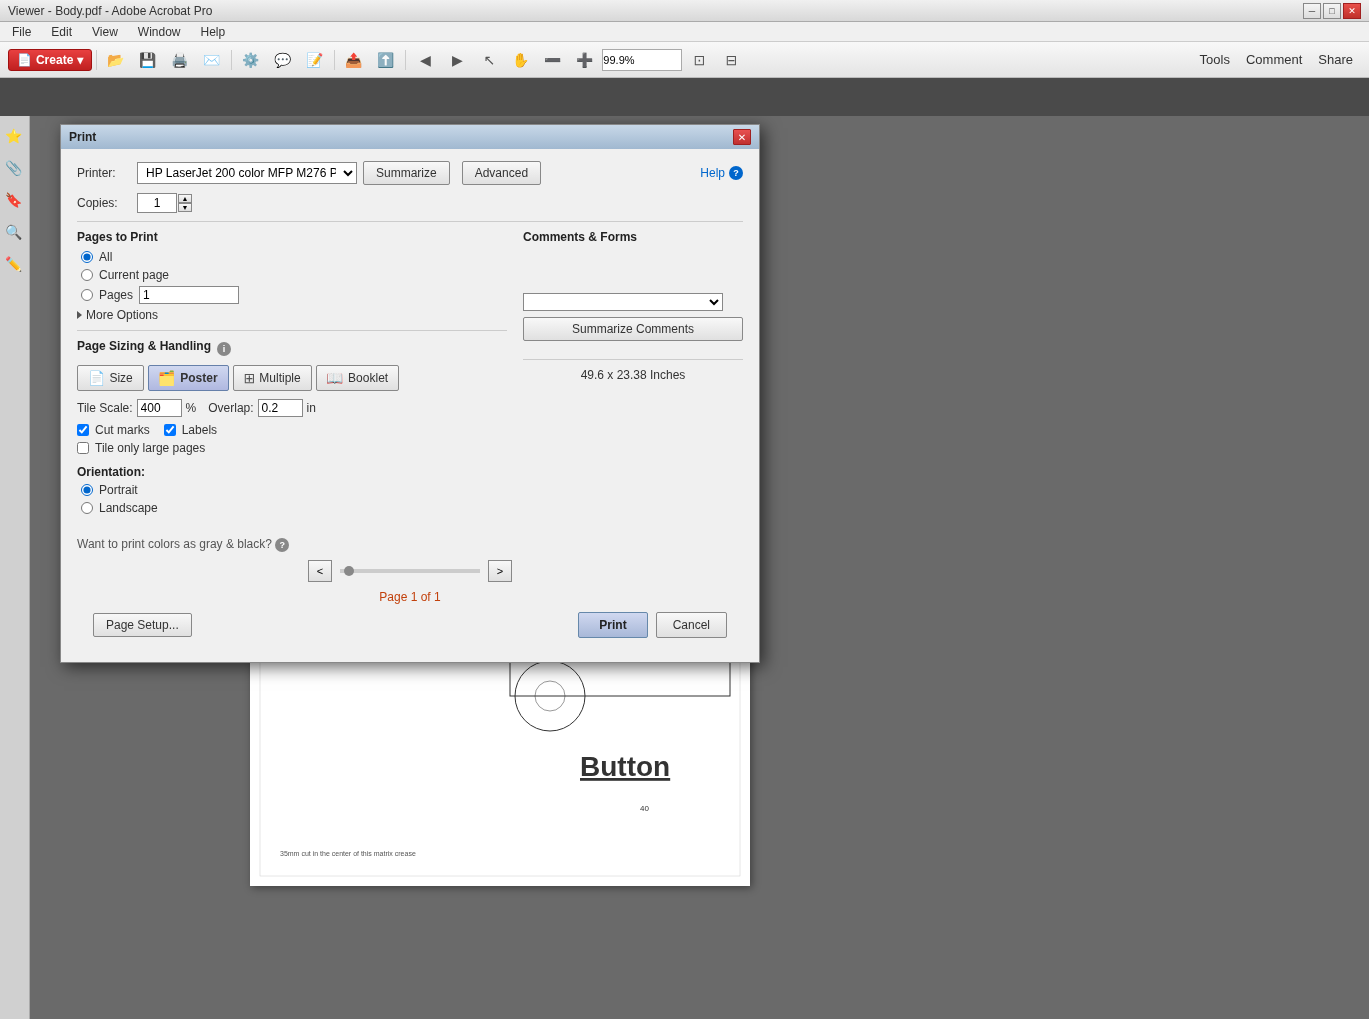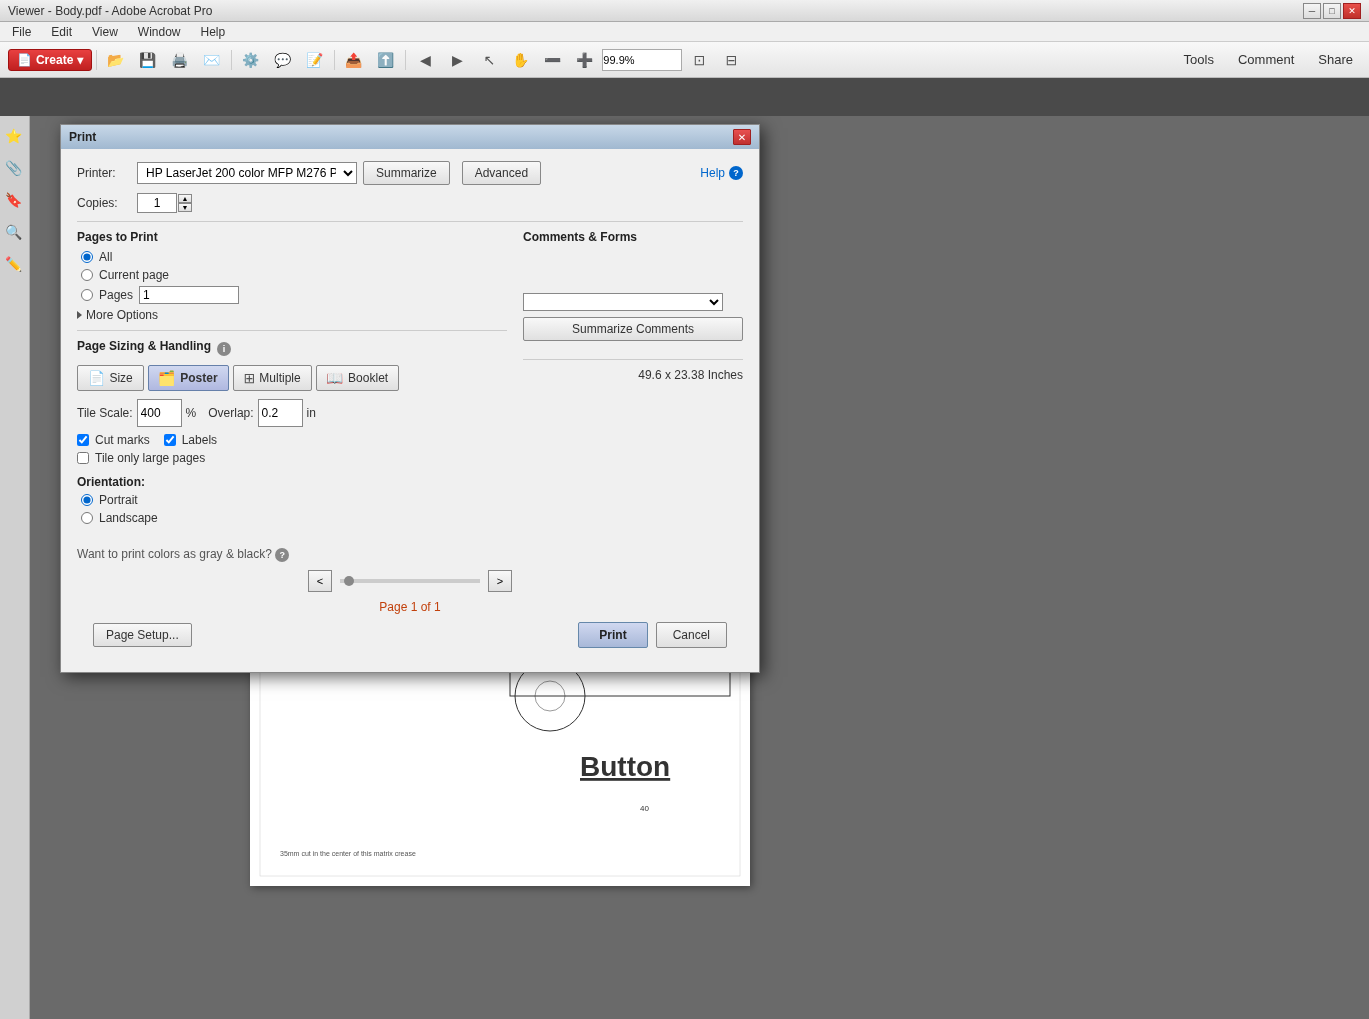"Tools" div { gap: 8px -> none }
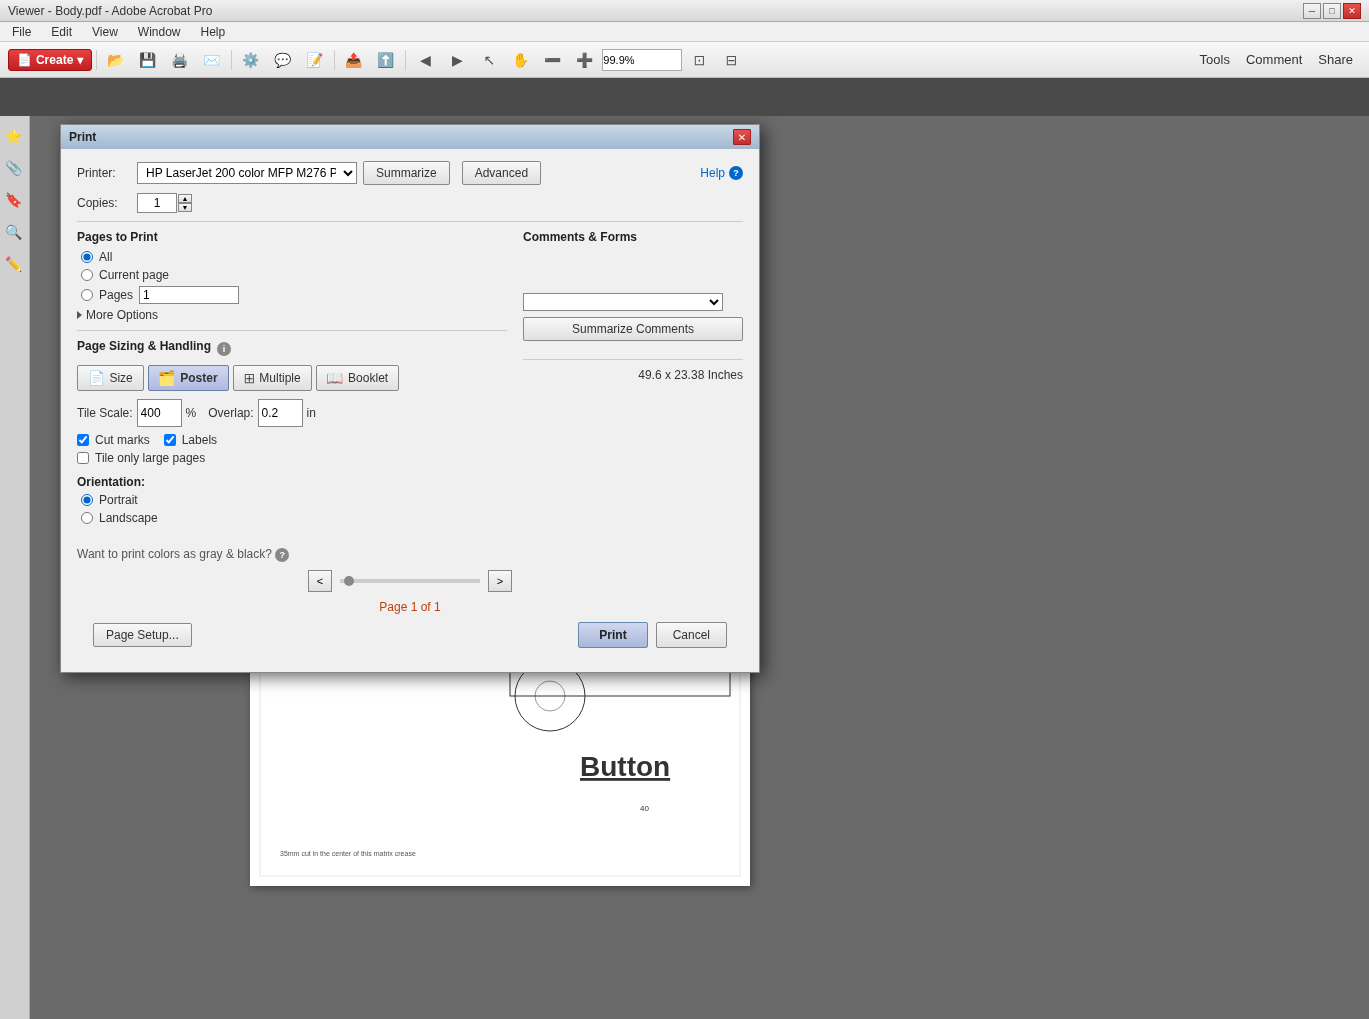"49.6 x 23.38 Inches" .preview-info { text-align: right -> center }
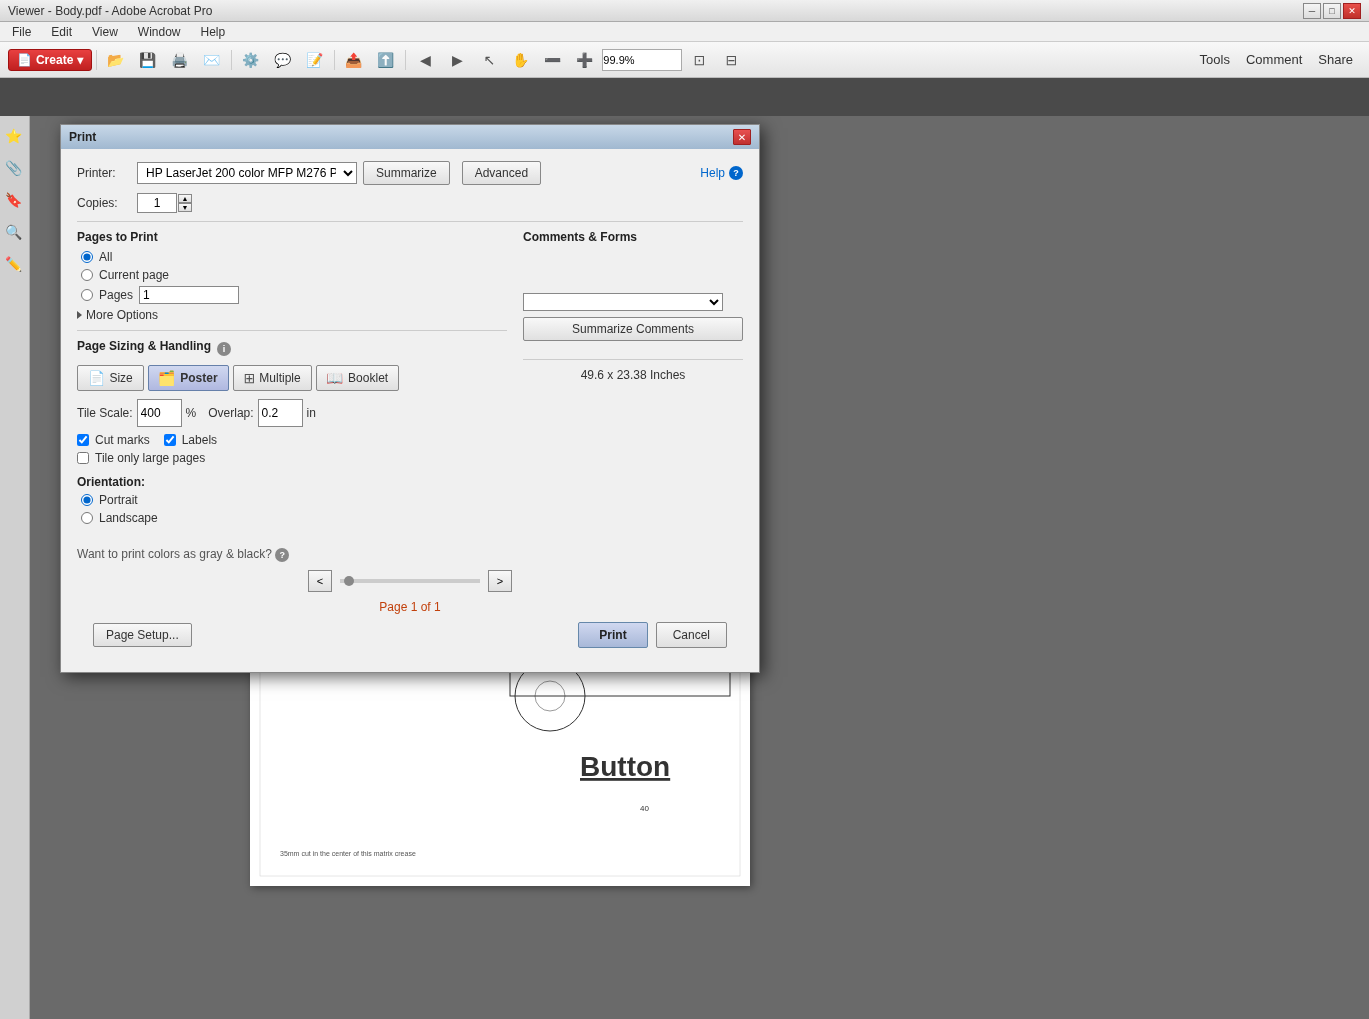"400" .small-input { height: 28px -> 18px }
